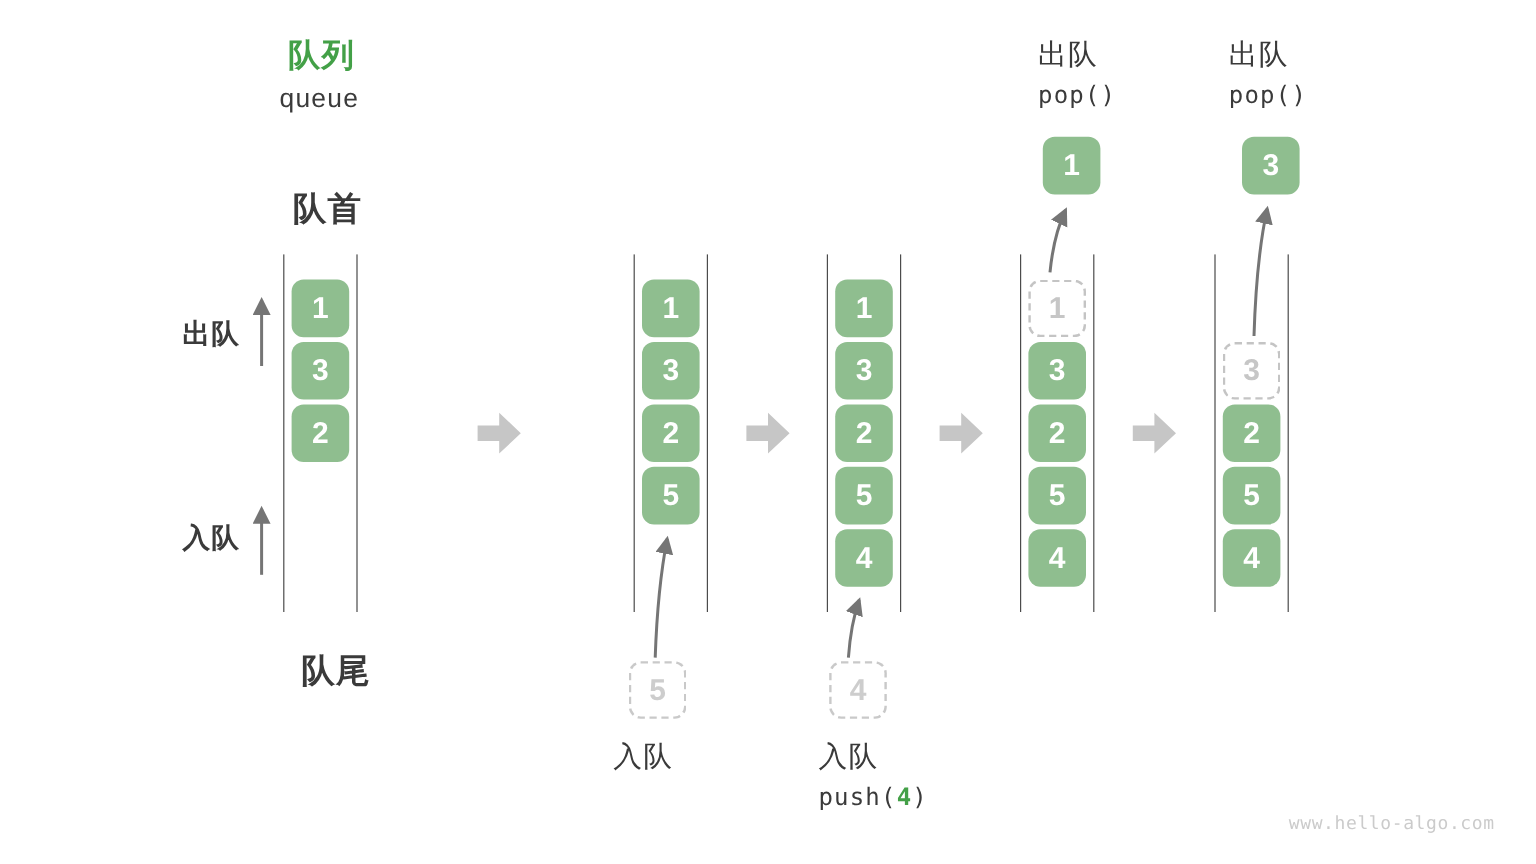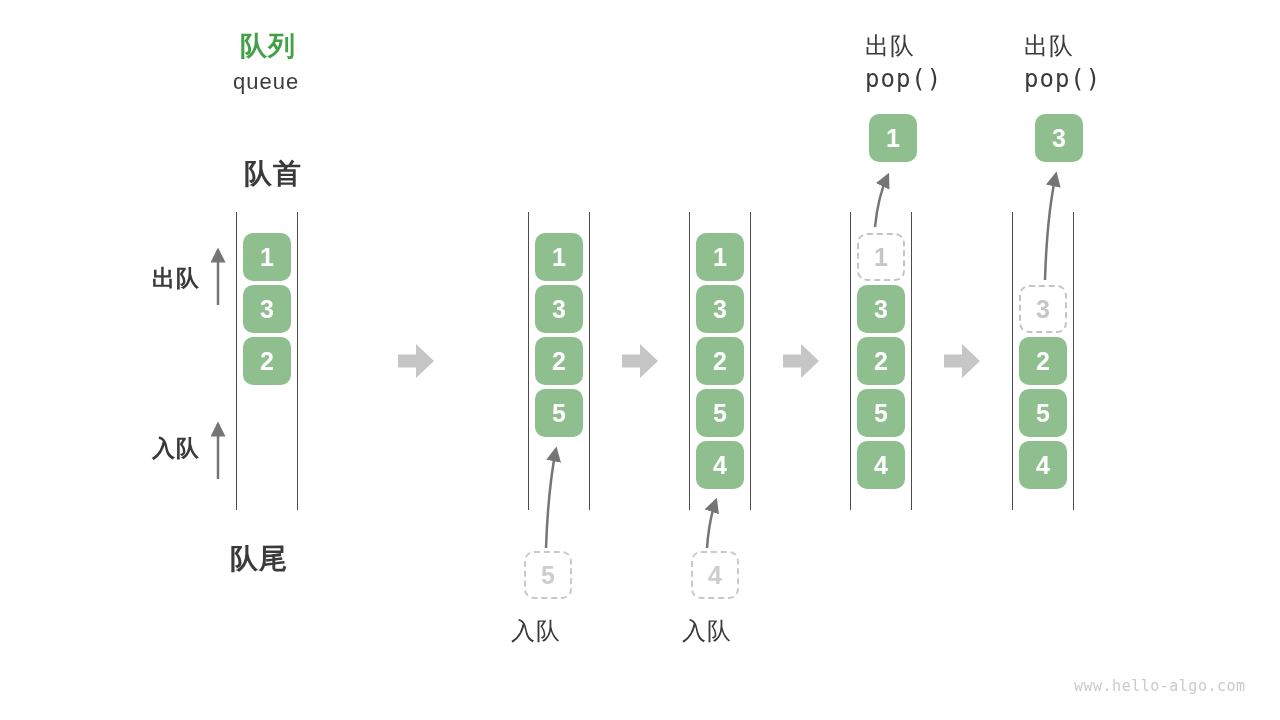"pop()" .op-code { font-size: 24px -> 20px }
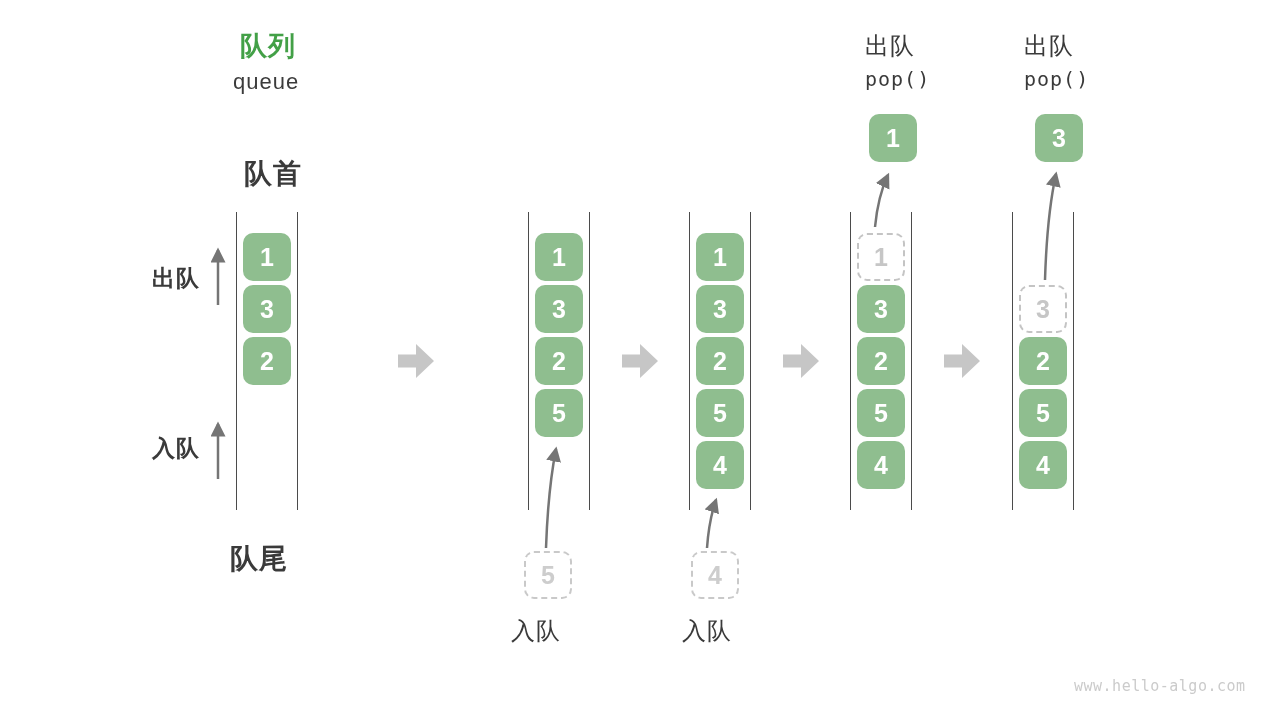"队尾" .lbl.rear { left: 230px -> 251px }
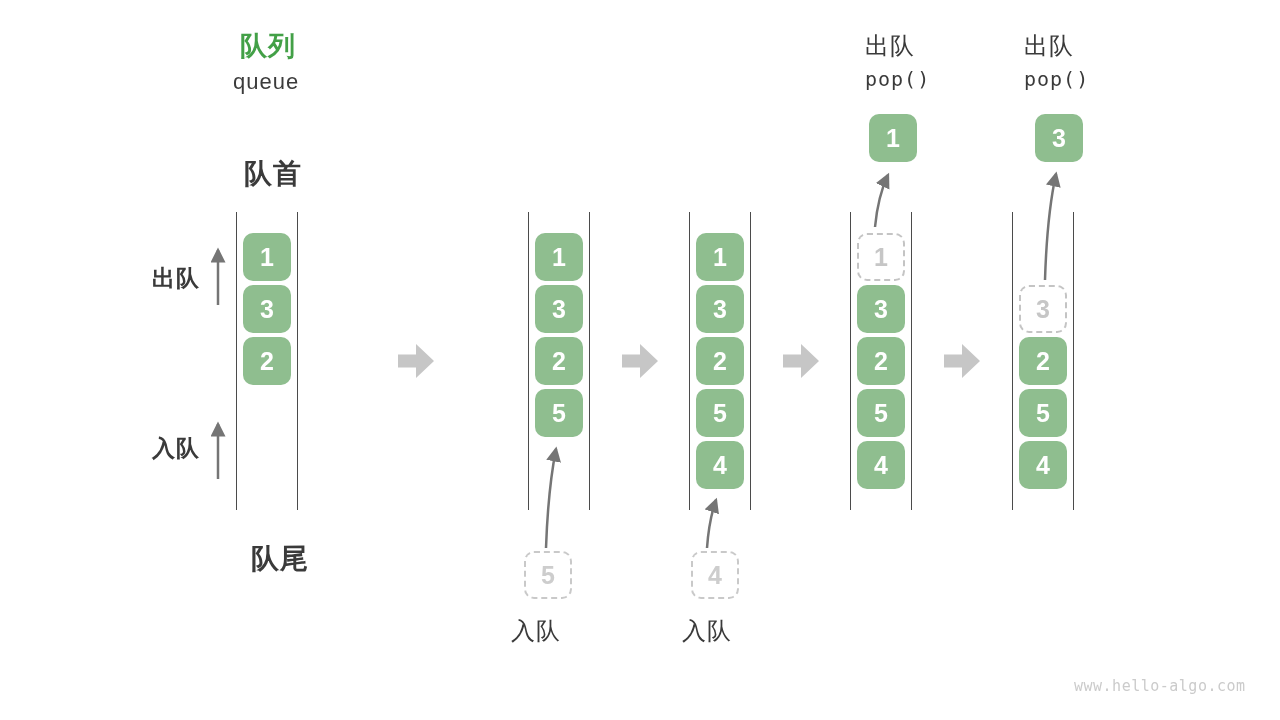"push(4)" div.op-code { html: none -> <div><span>push(</span><span>4</span><span>)</span></div> }
